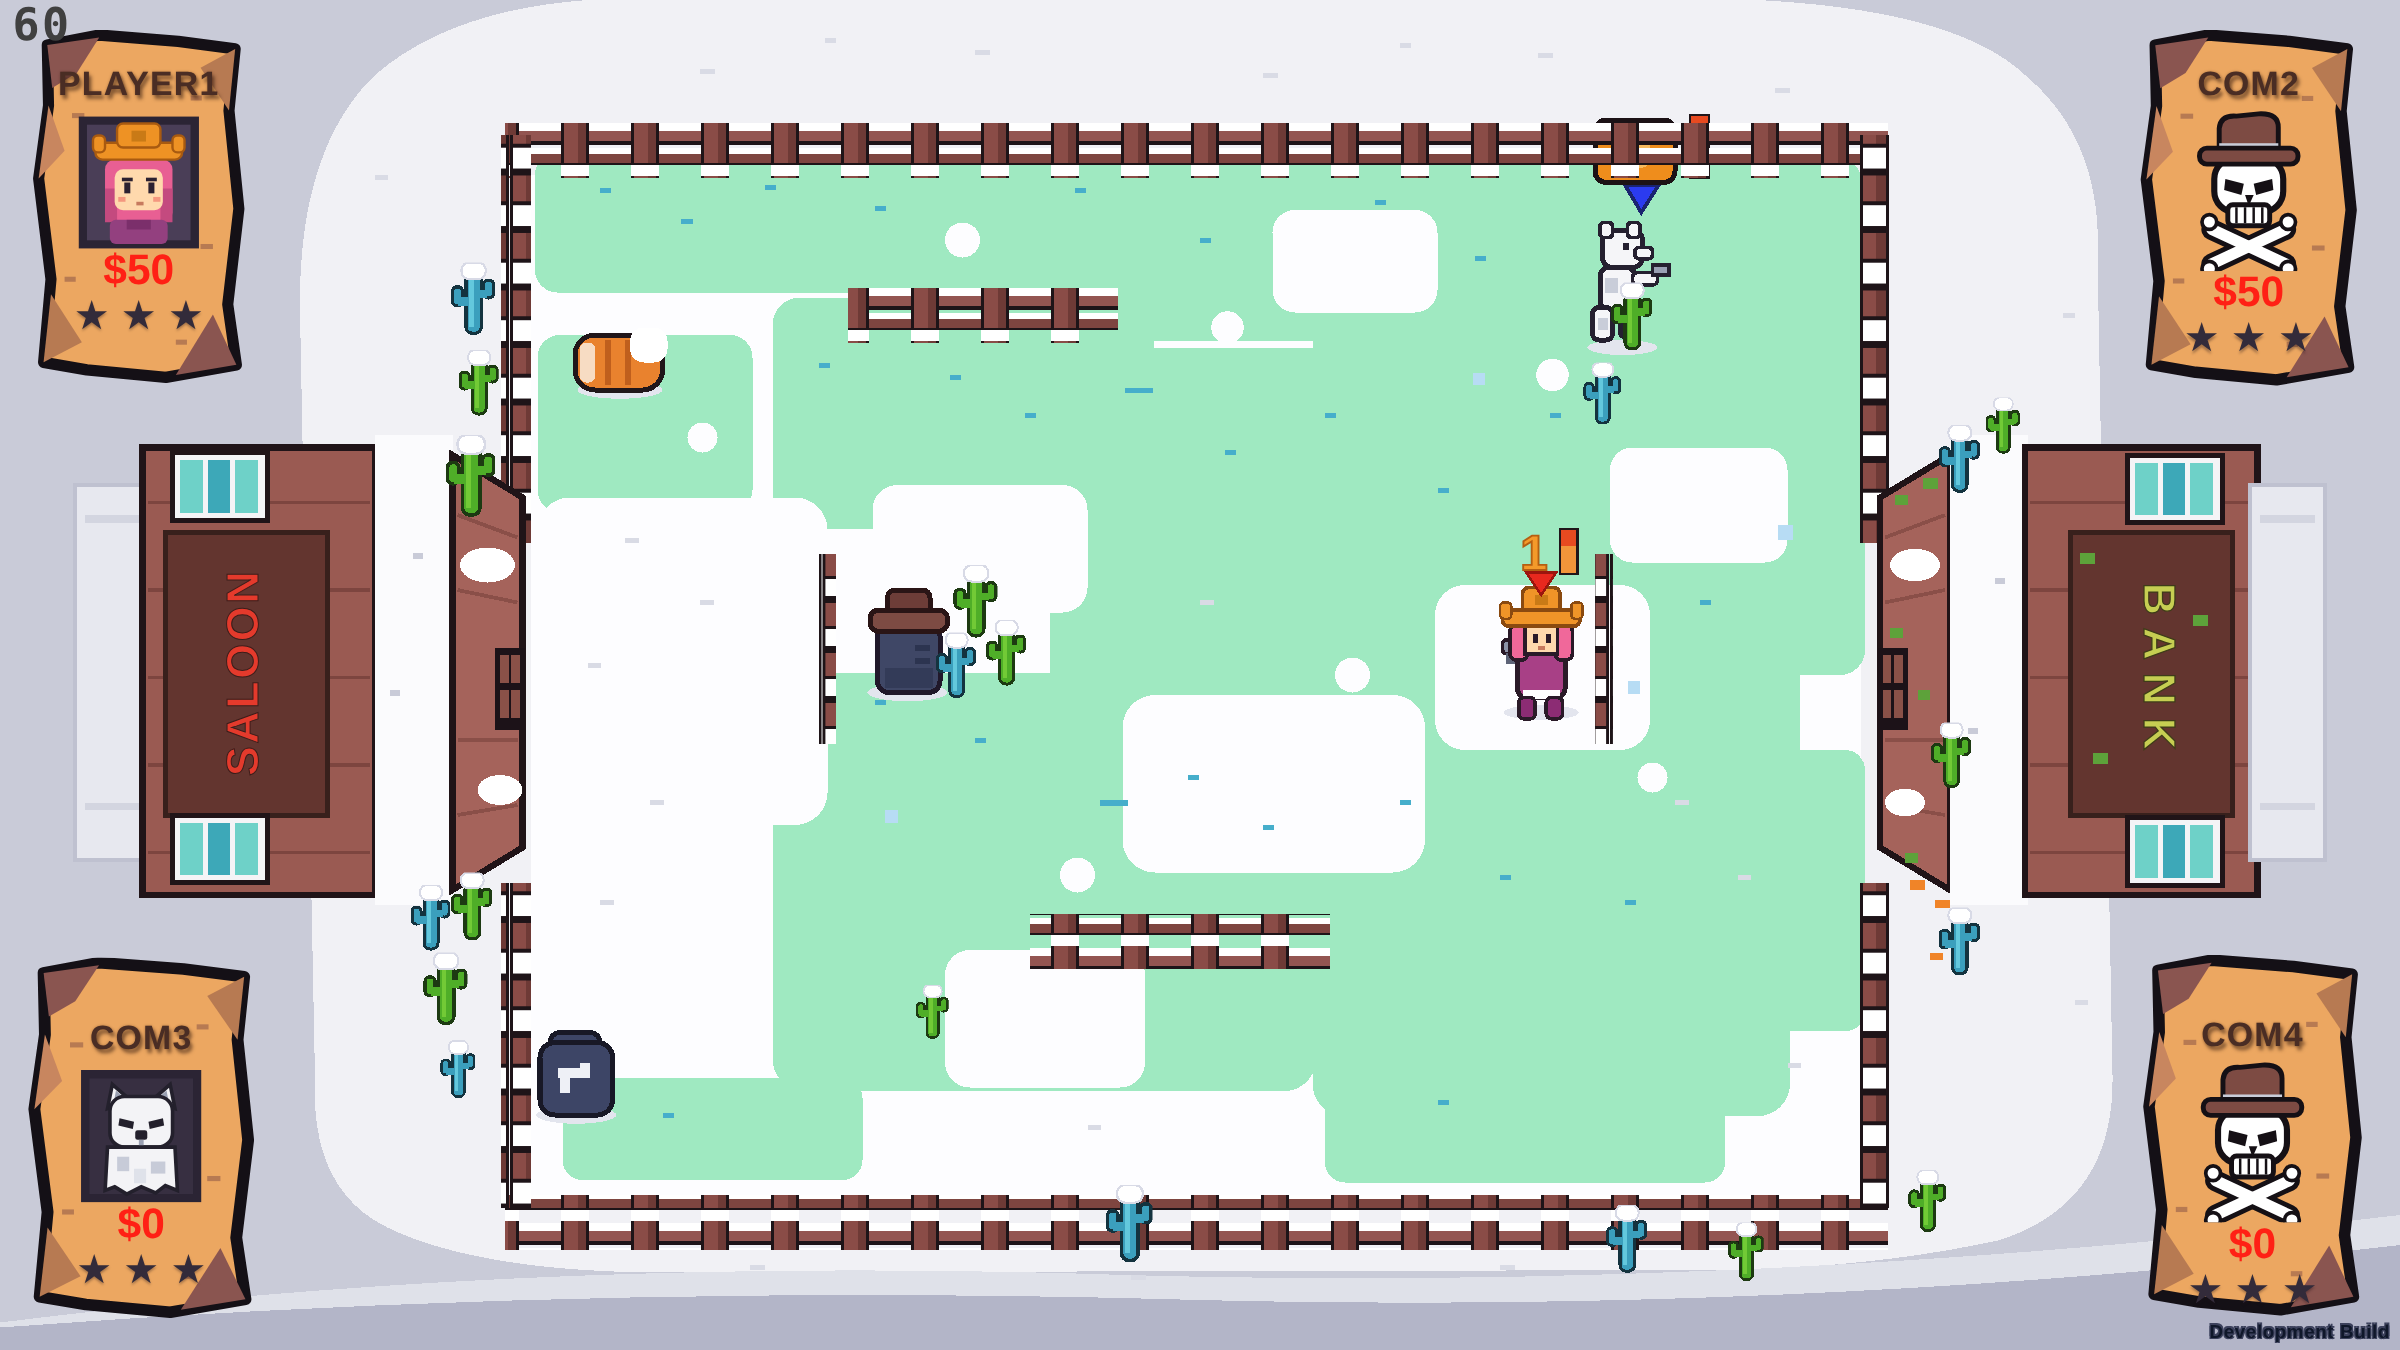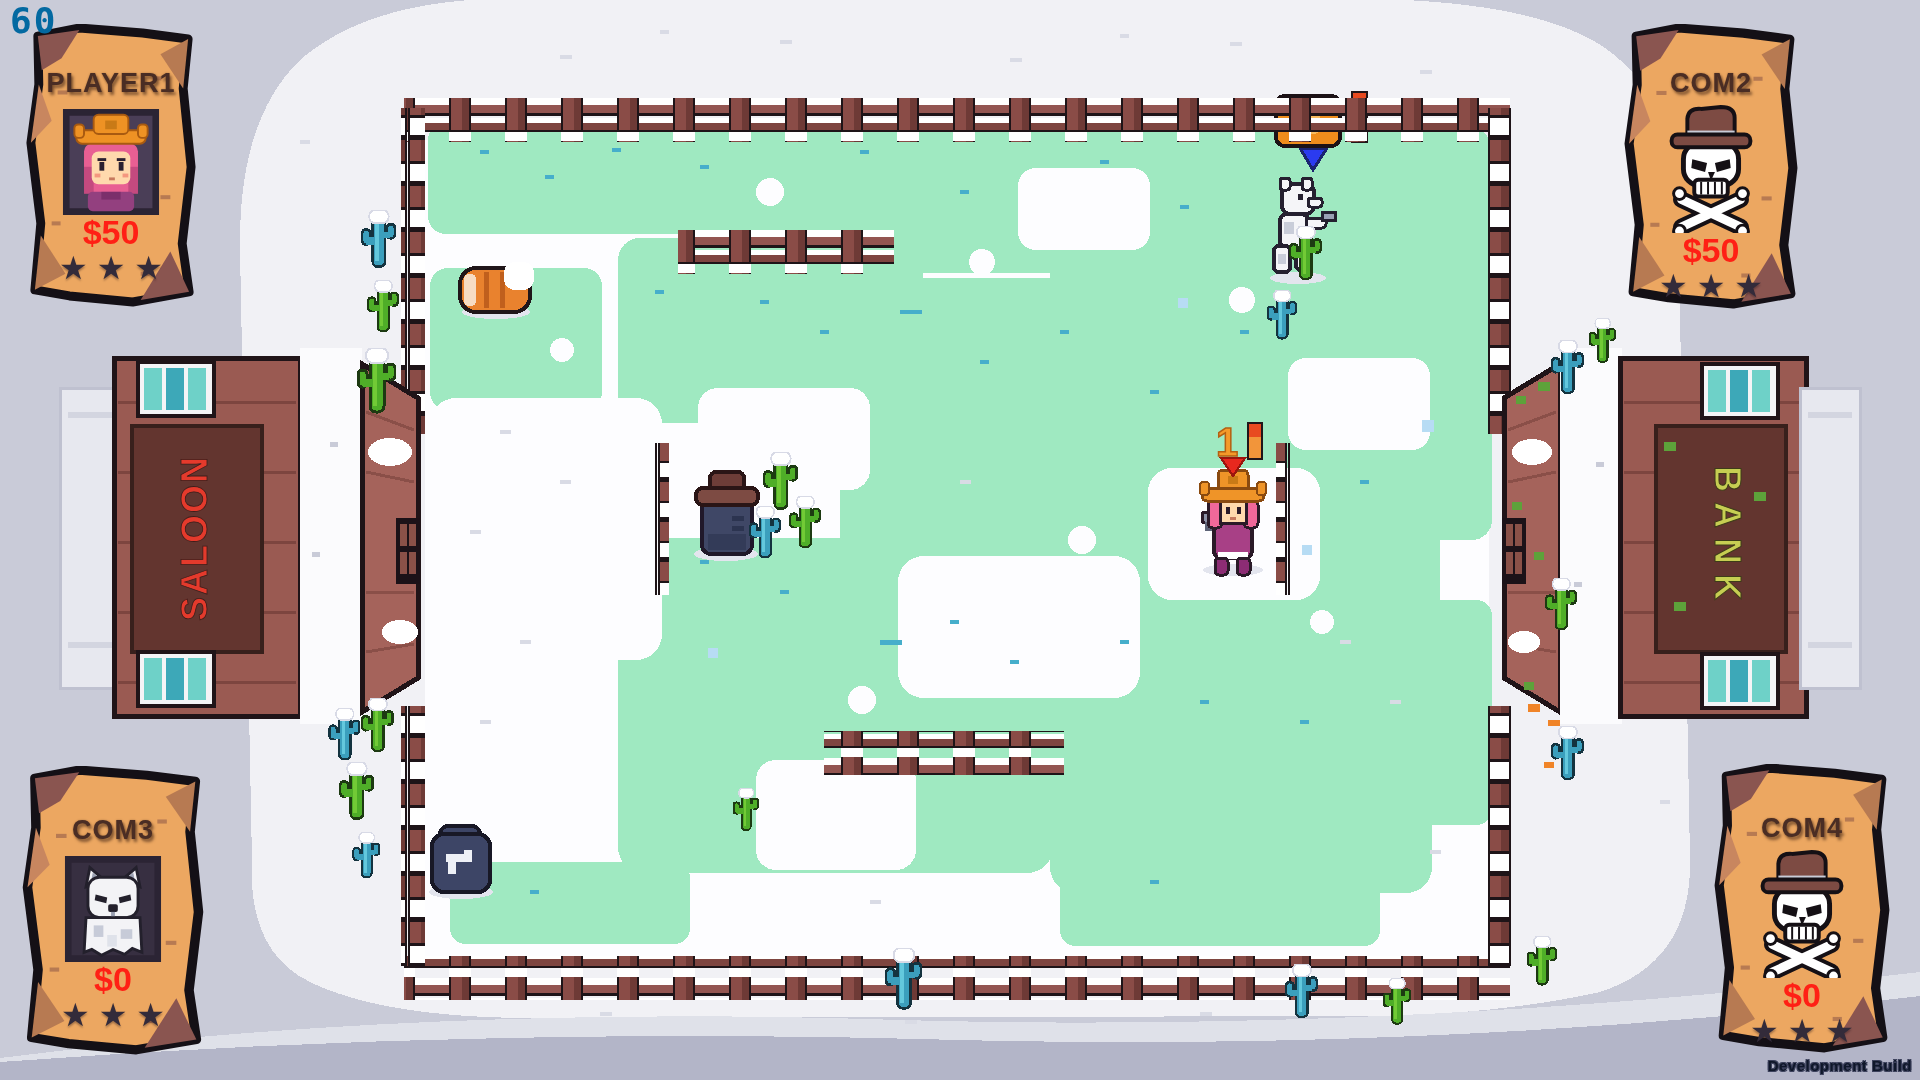"60" .fps { color: #0369a1 -> #404040 }
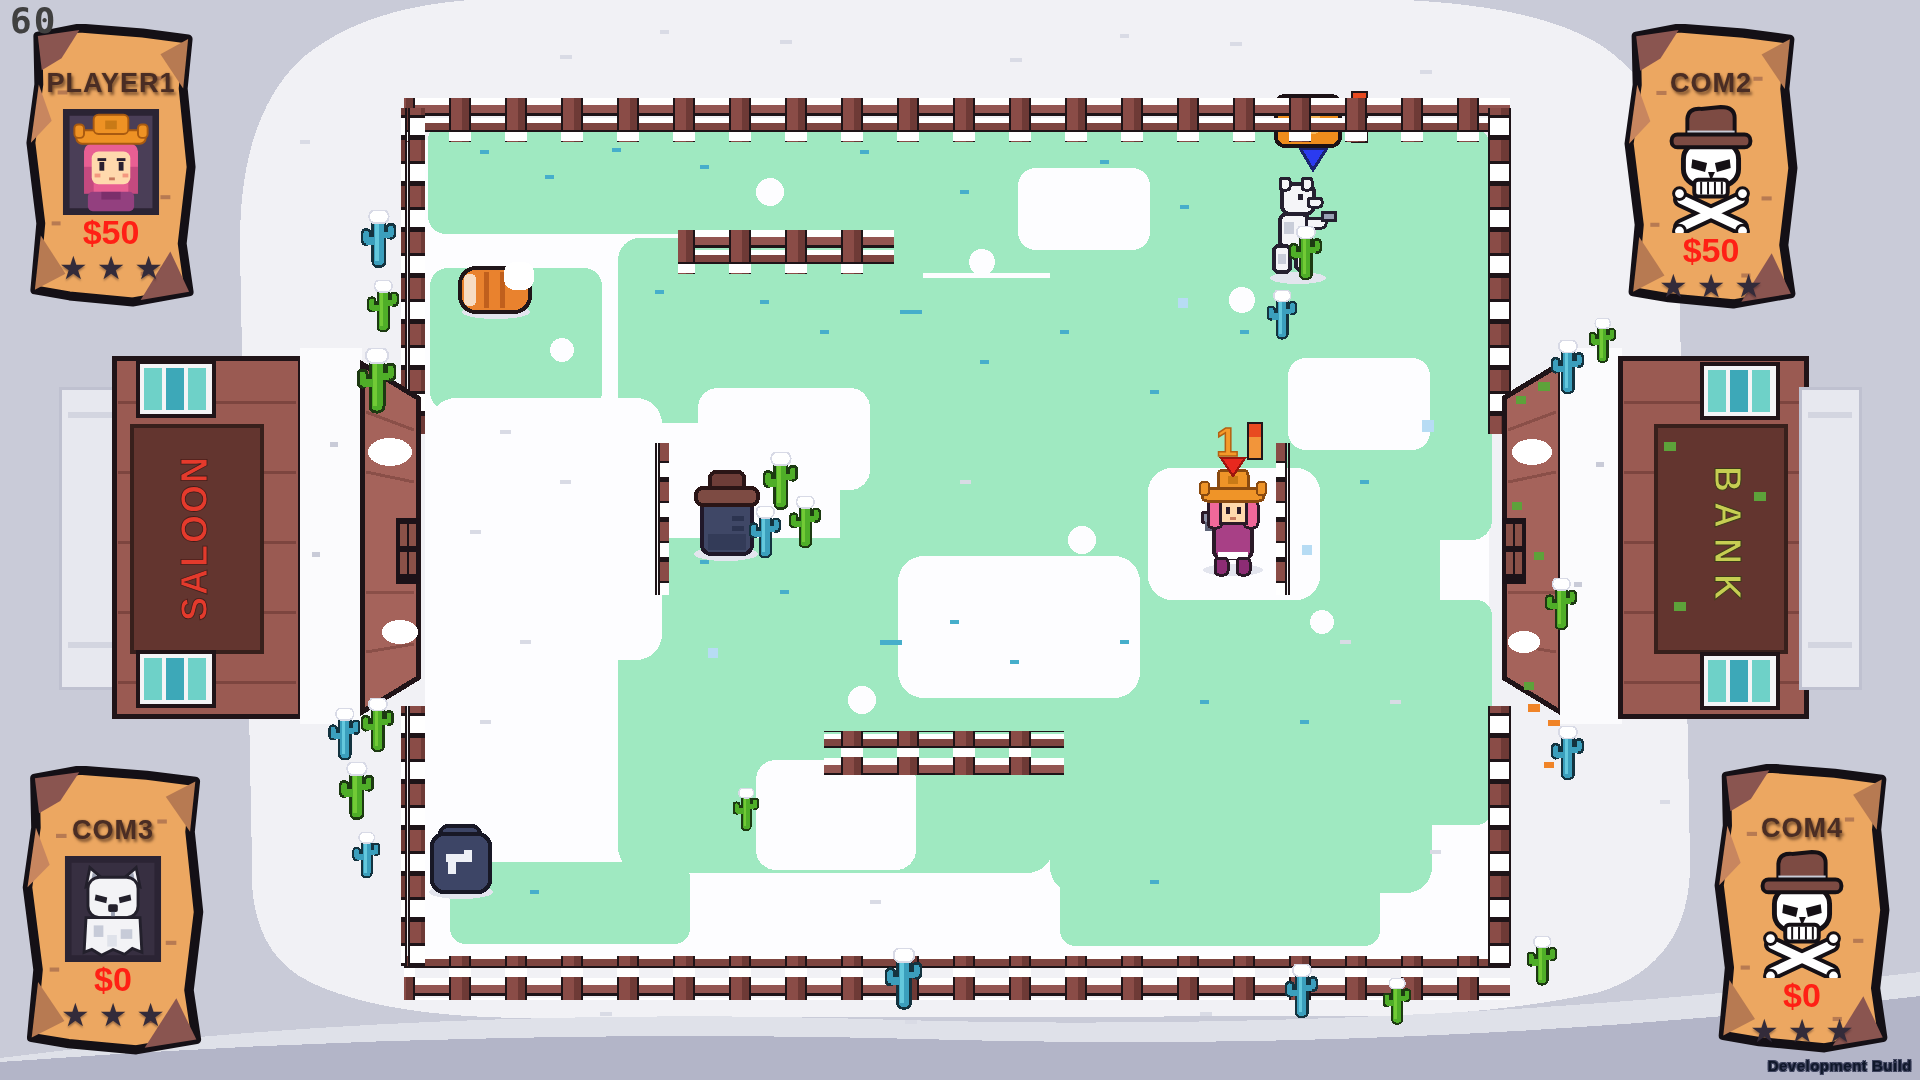"PLAYER1" .poster-title { margin-top: 44px -> 28px }
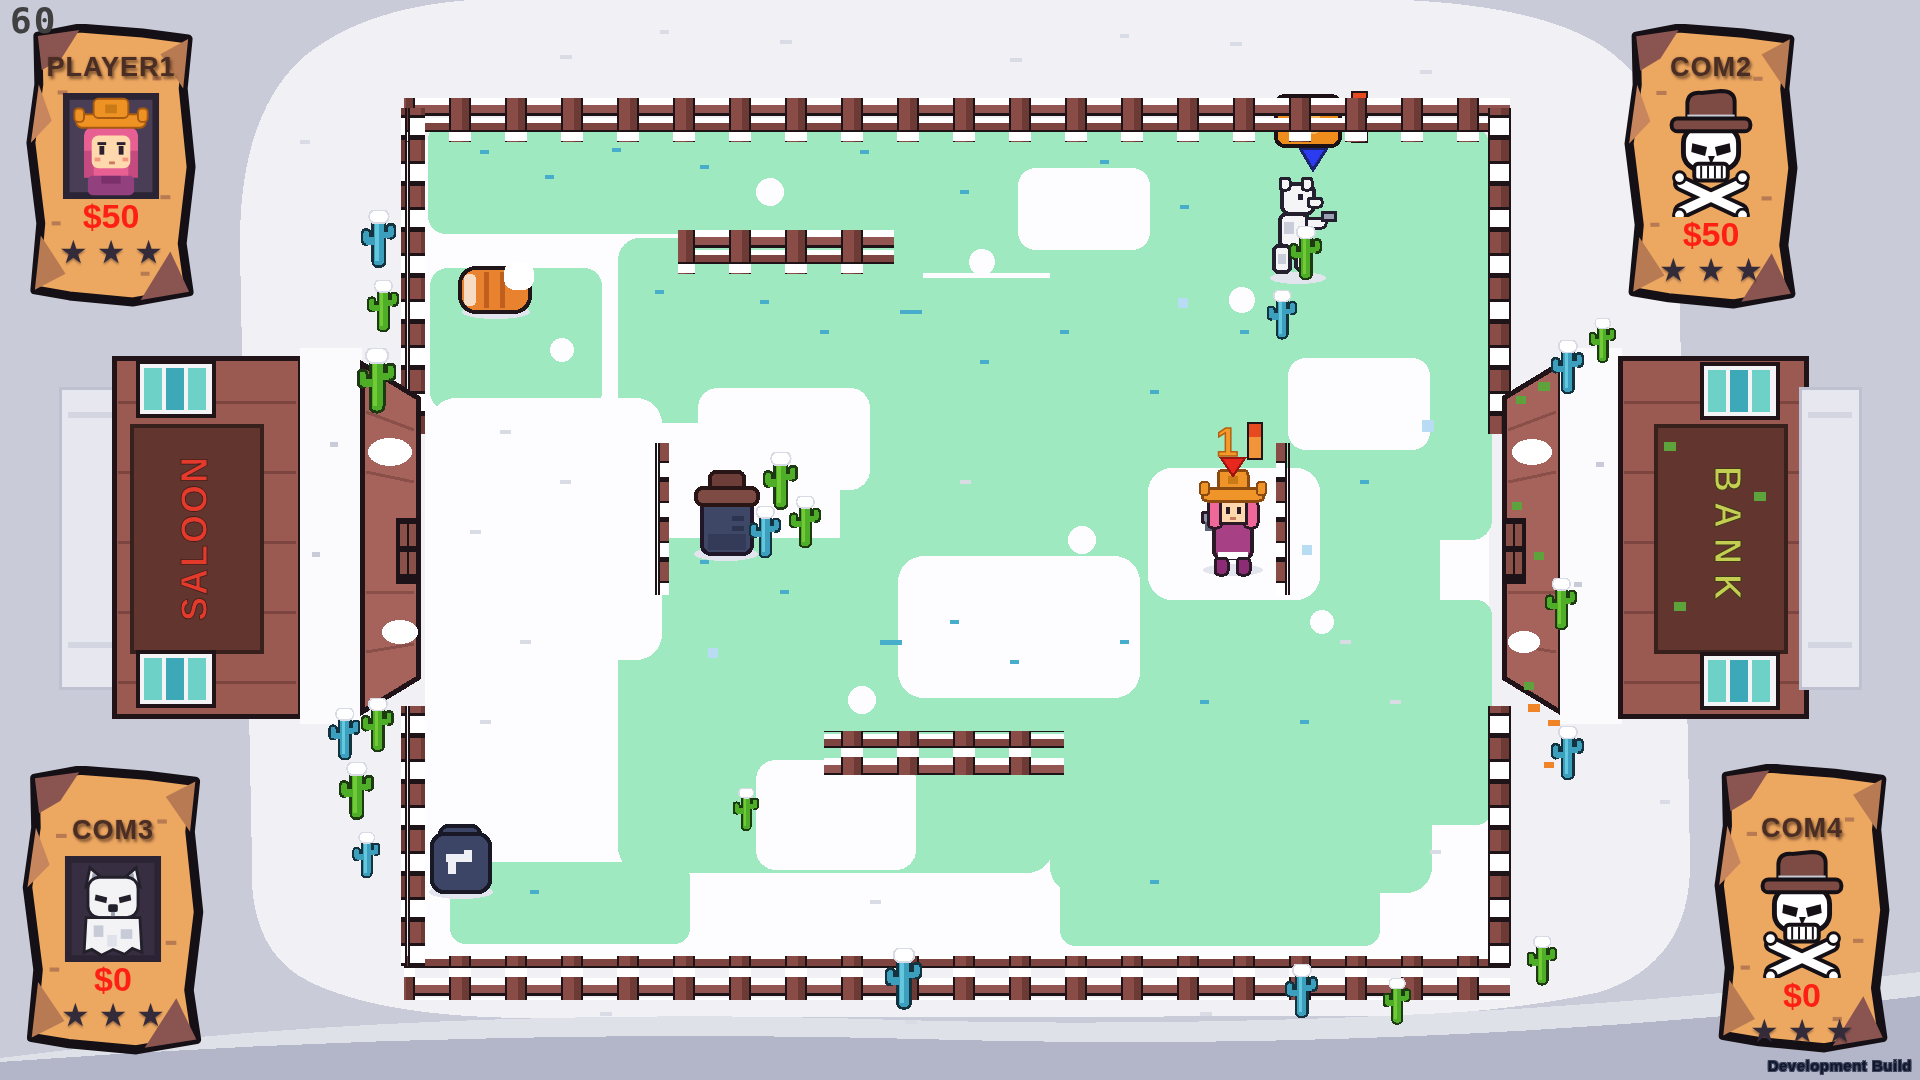"COM2" .p-tr { left: 1620px -> 1708px }
